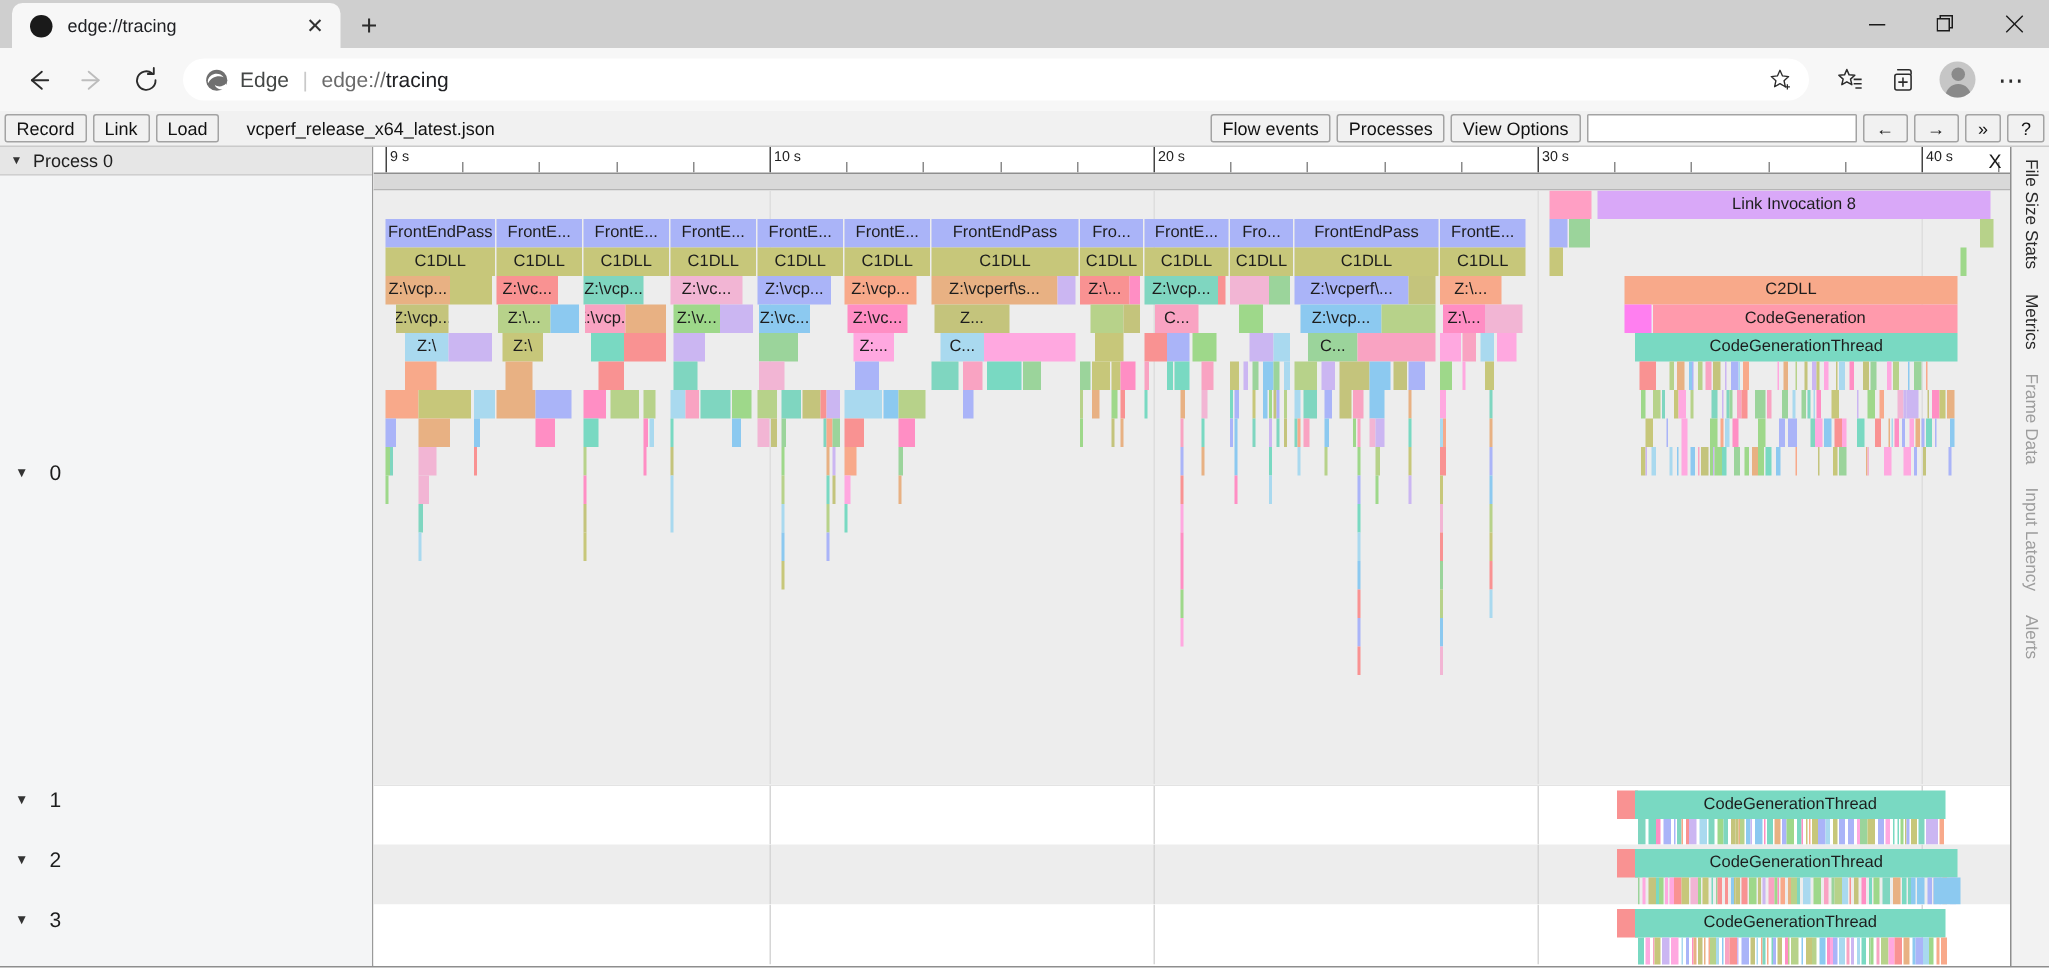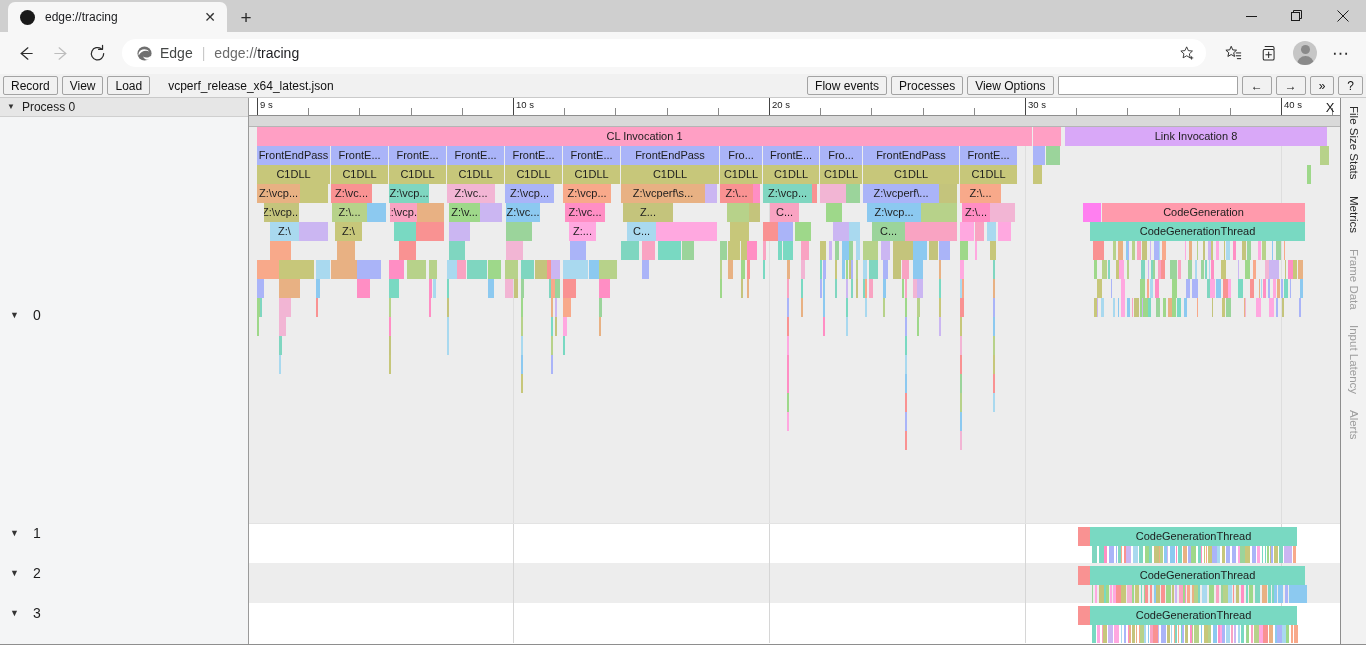"View" div.tbtn { text: View -> Link }
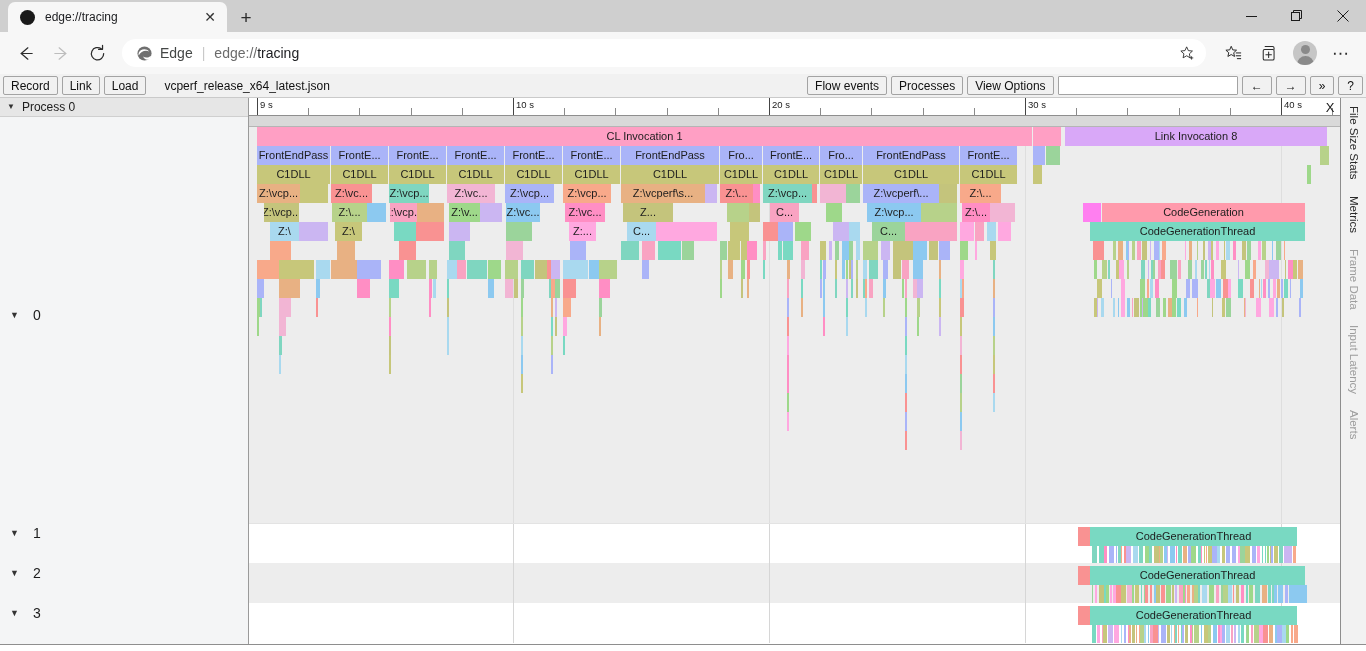"CL Invocation 1" div.slice { html: <div>CL Invocation 1</div> -> none }
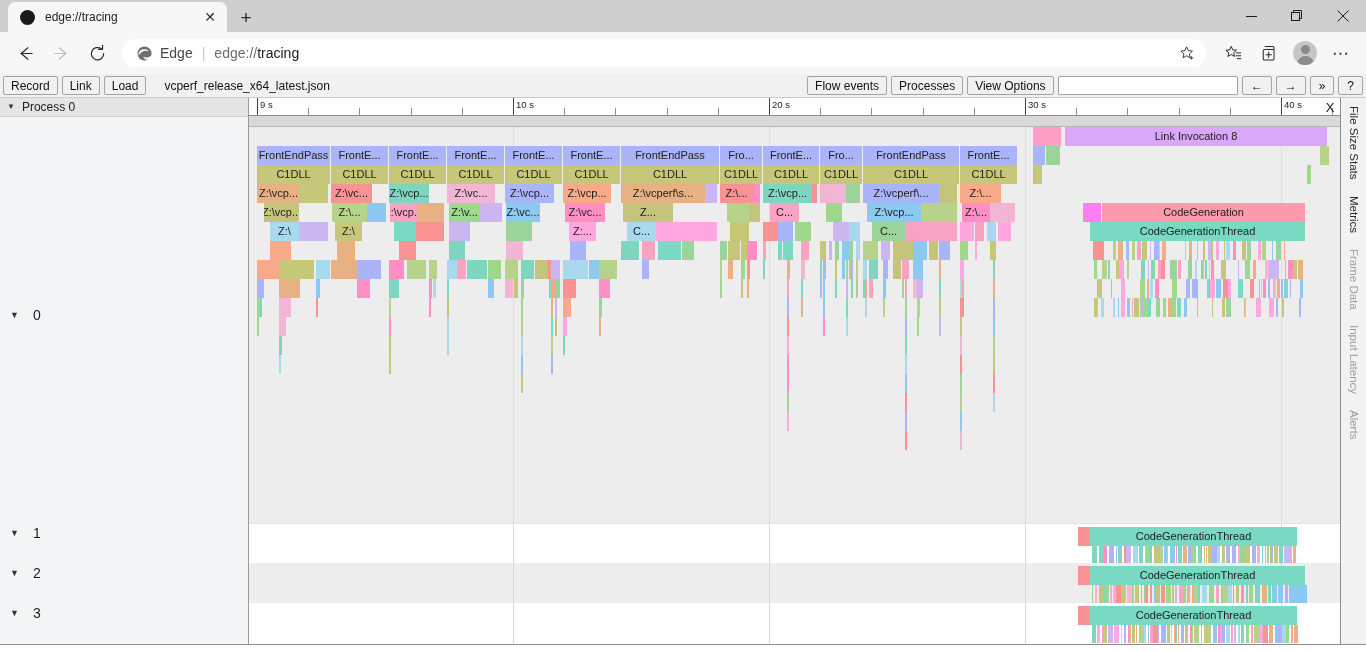"C2DLL" div.slice { html: none -> <div>C2DLL</div> }
